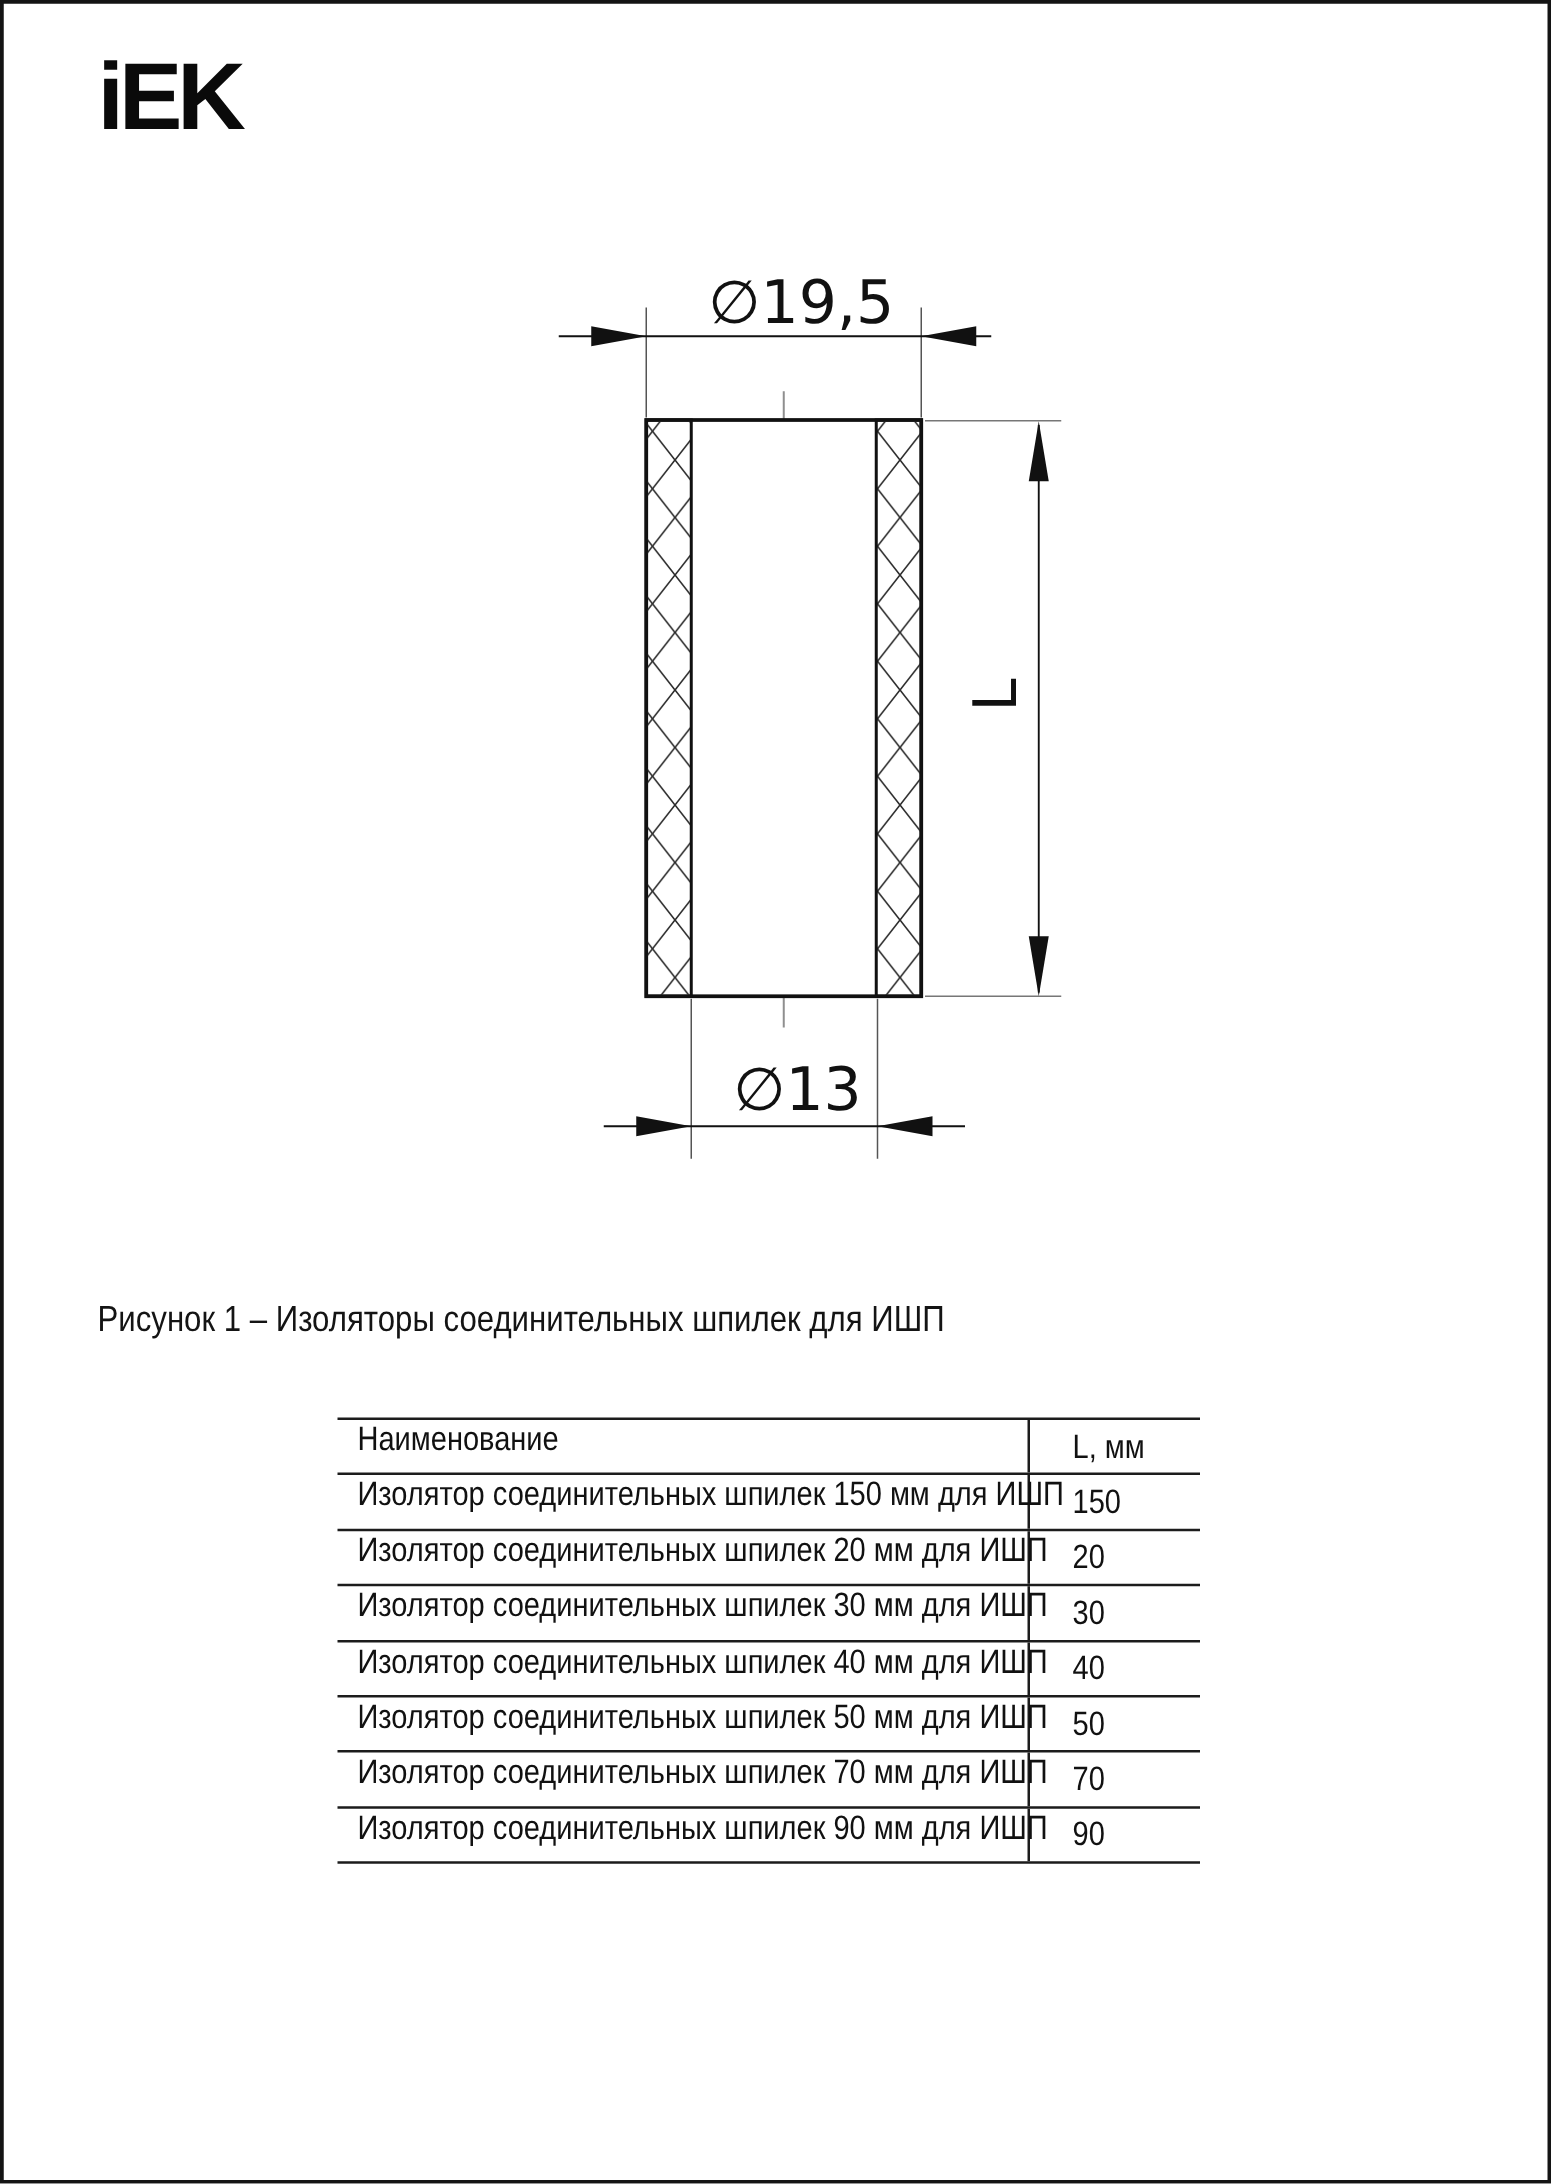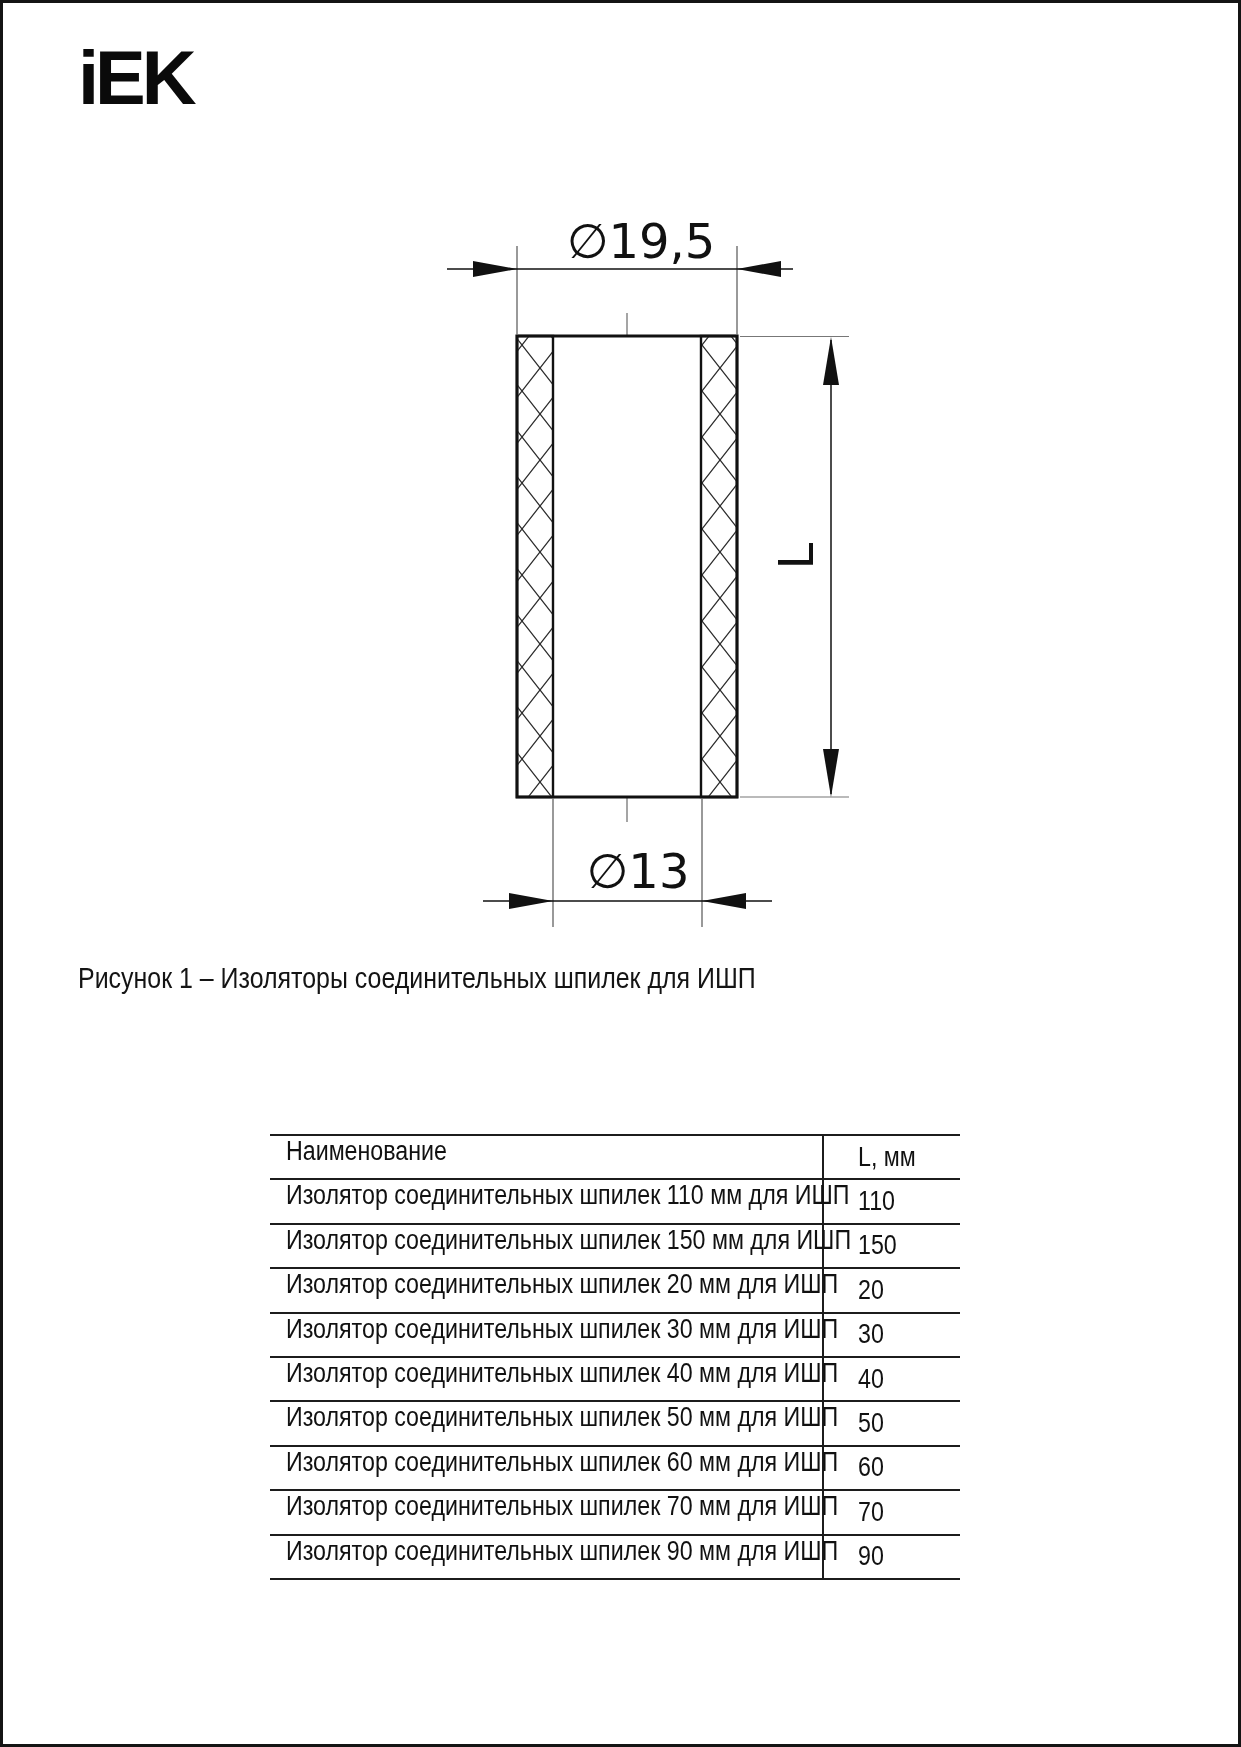"Рисунок 1 – Изоляторы соединительных" .caption { top: 960px -> 1038px }
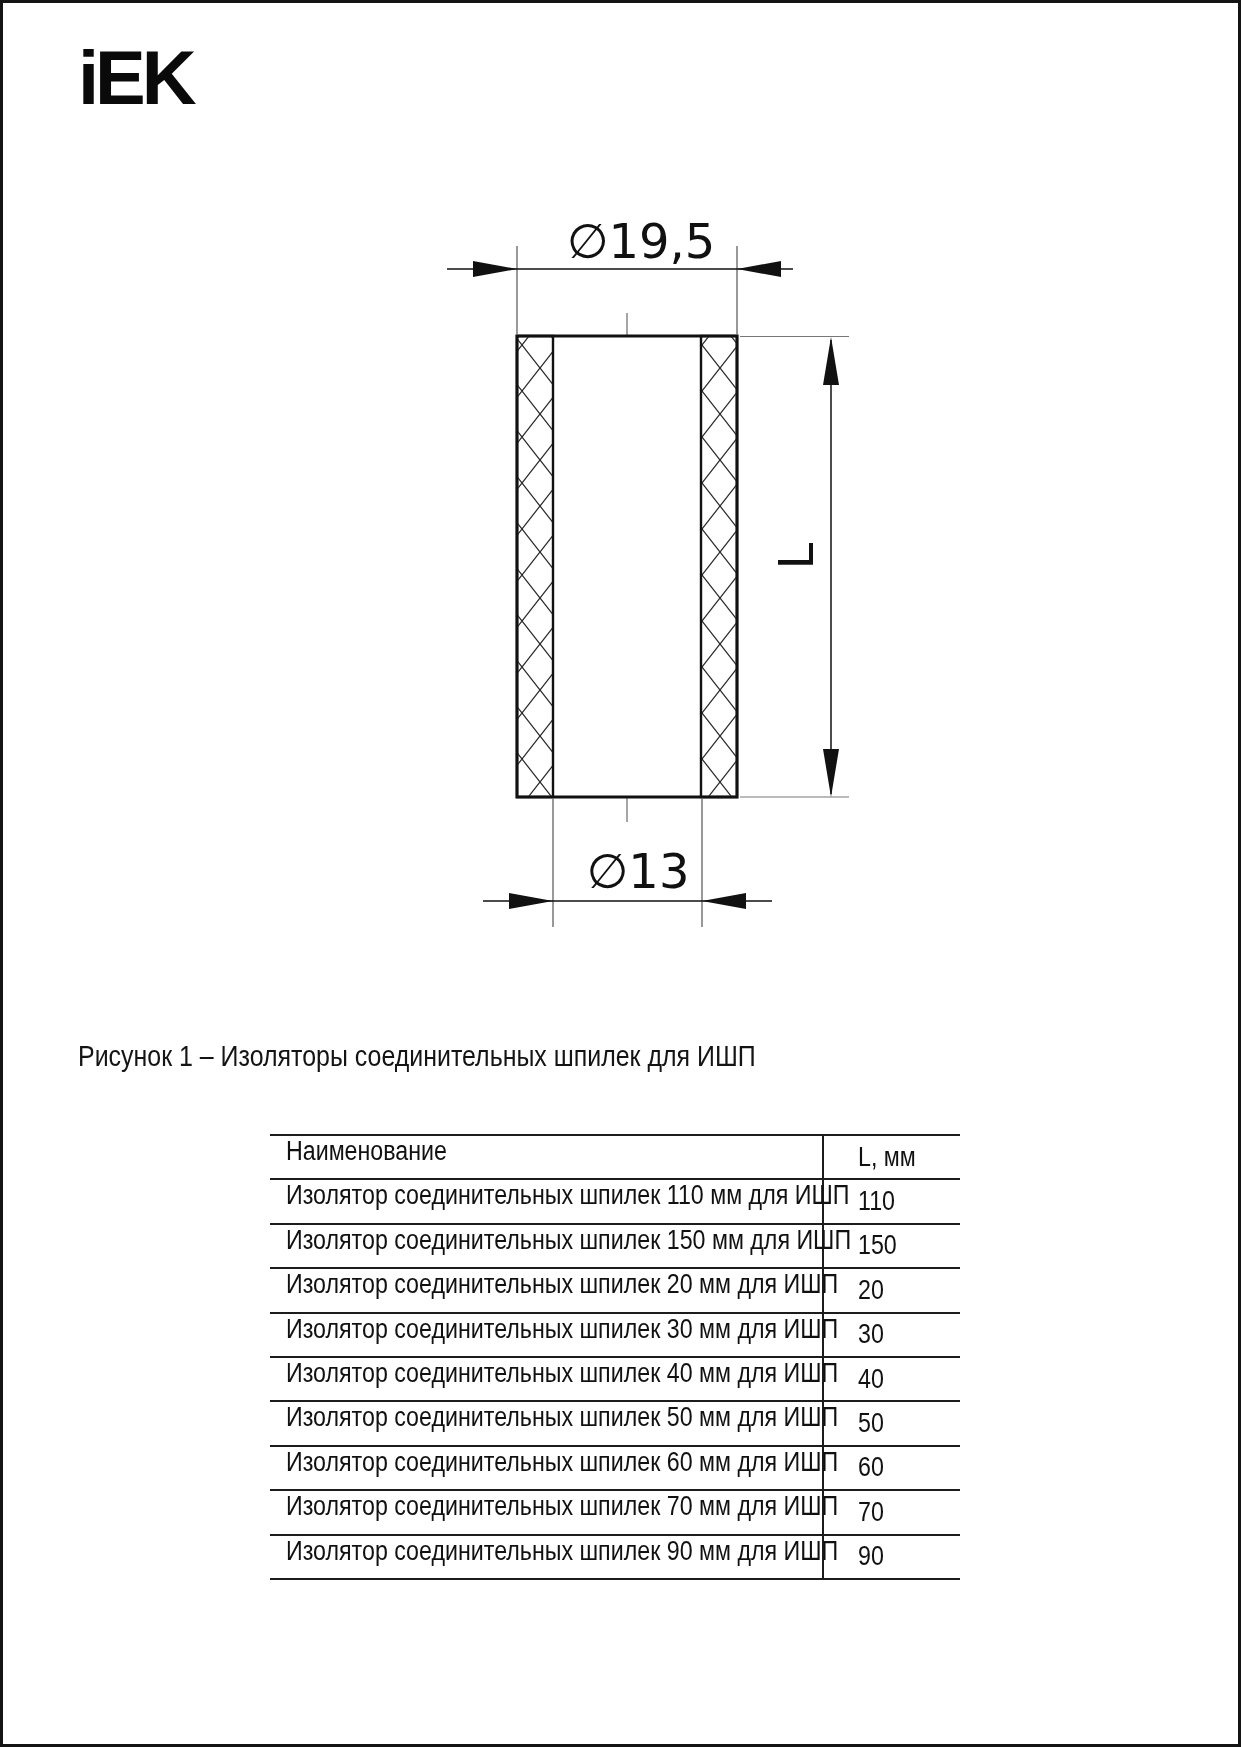"Изолятор соединительных шпилек 110 мм" div.t-row { html: <div> <div><span>Изолятор соединительных шпилек 110 мм для ИШП</span></div> <div> <span>110</span> </div> </div> -> none }
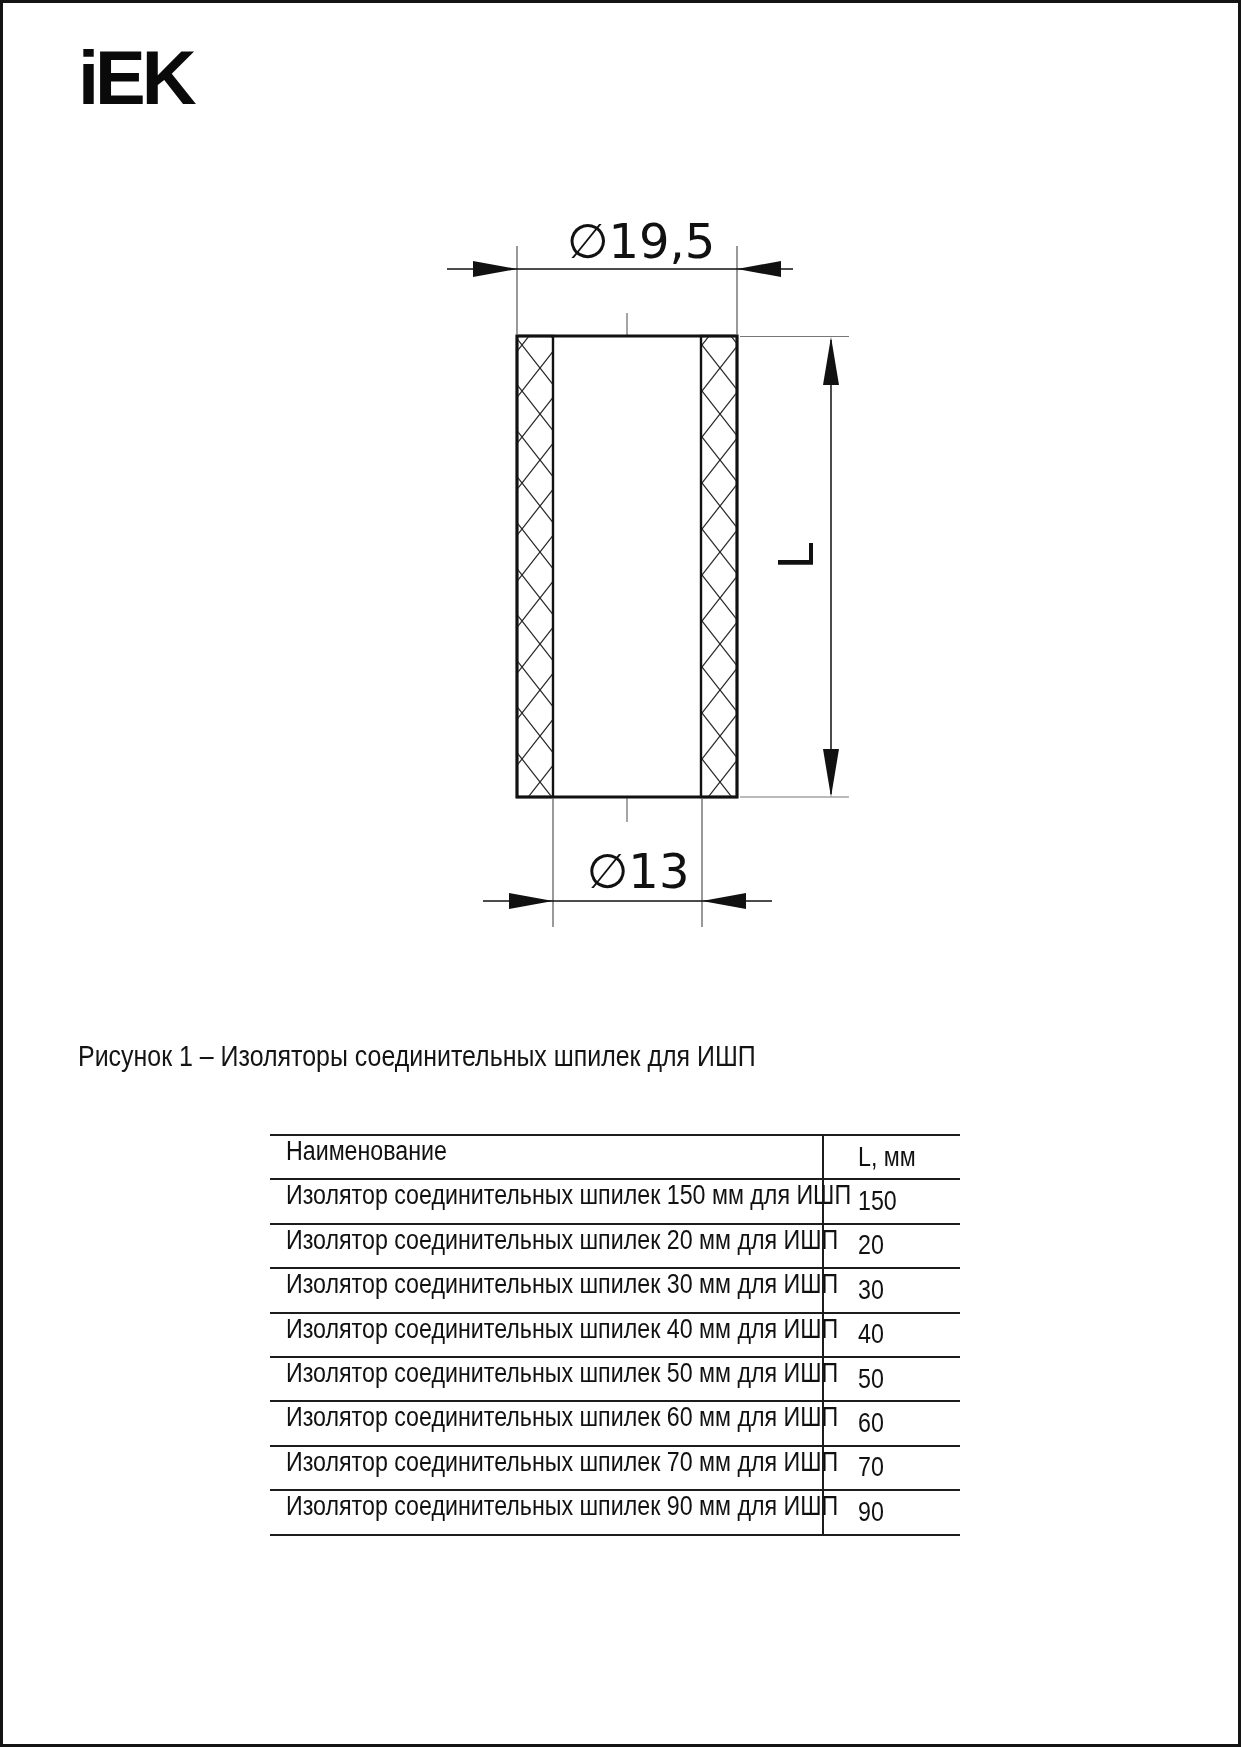"Изолятор соединительных шпилек 60 мм" div.t-row { html: <div> <div><span>Изолятор соединительных шпилек 60 мм для ИШП</span></div> <div> <span>60</span> </div> </div> -> none }
